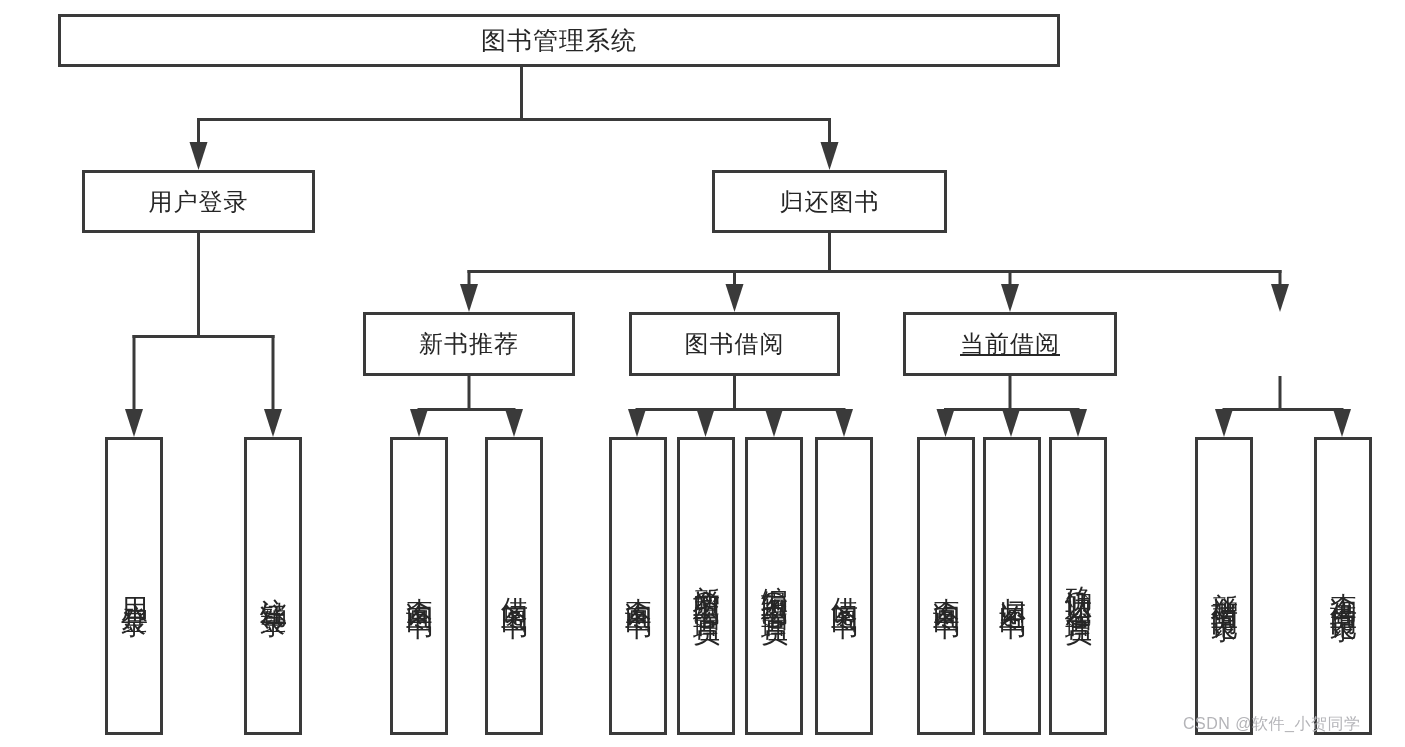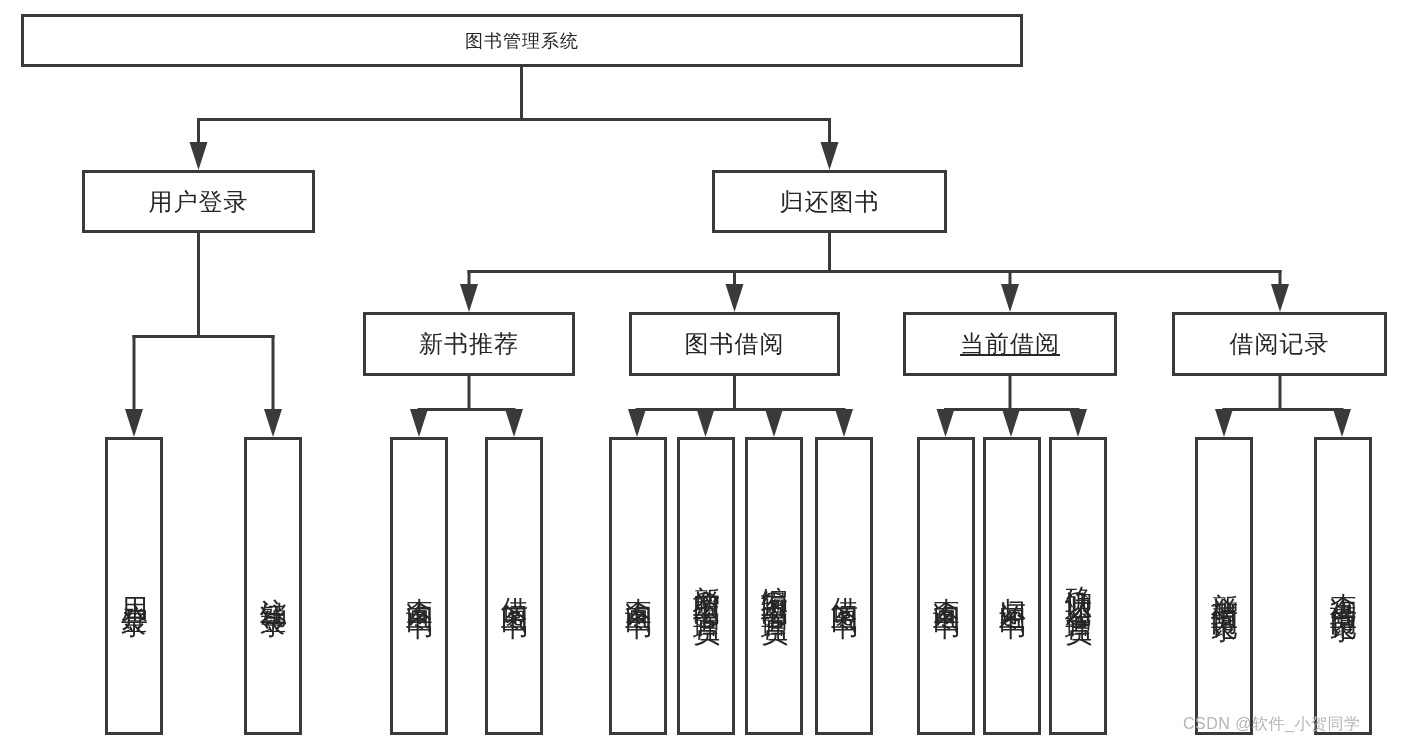"图书管理系统" .root-box { font-size: 18px -> 25px; margin-left: none -> 37px }
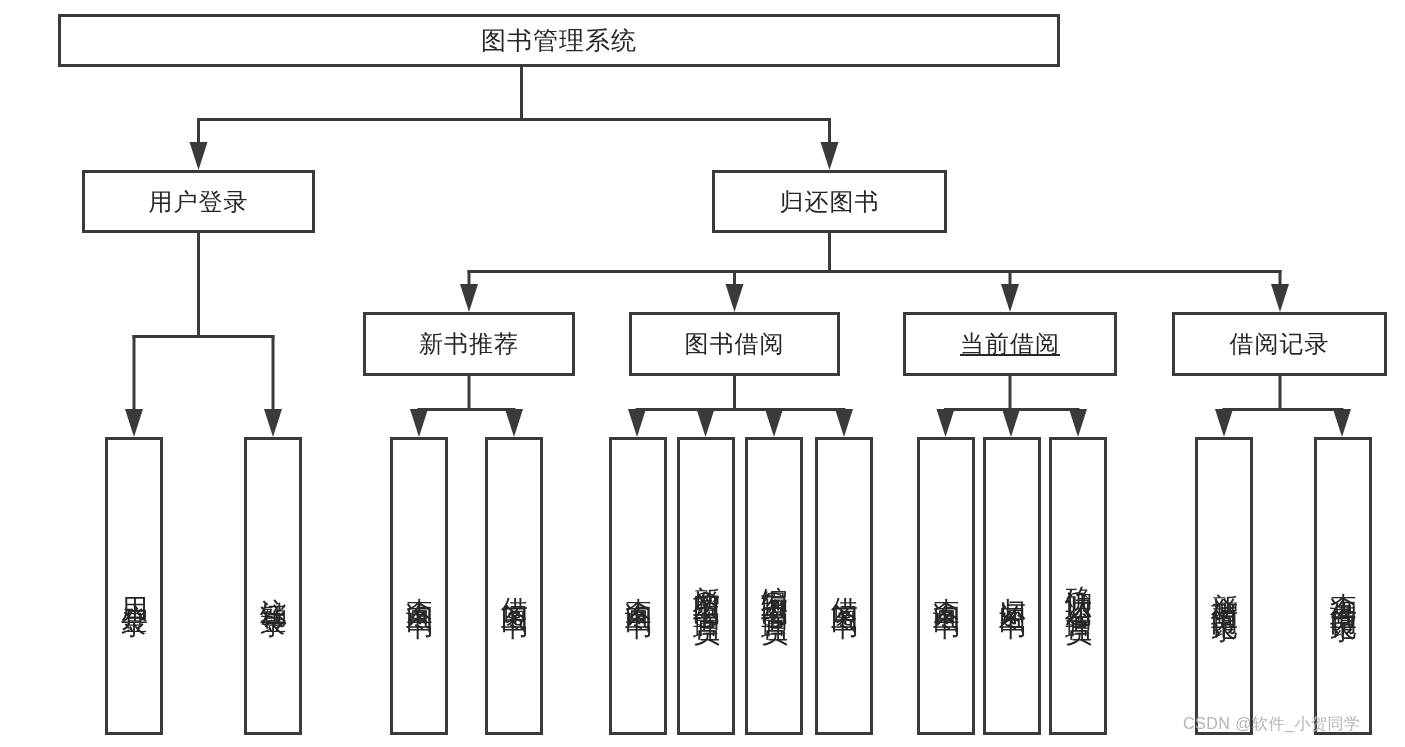"借阅记录" div.box { html: <div> <span>借阅记录</span> </div> -> none }
